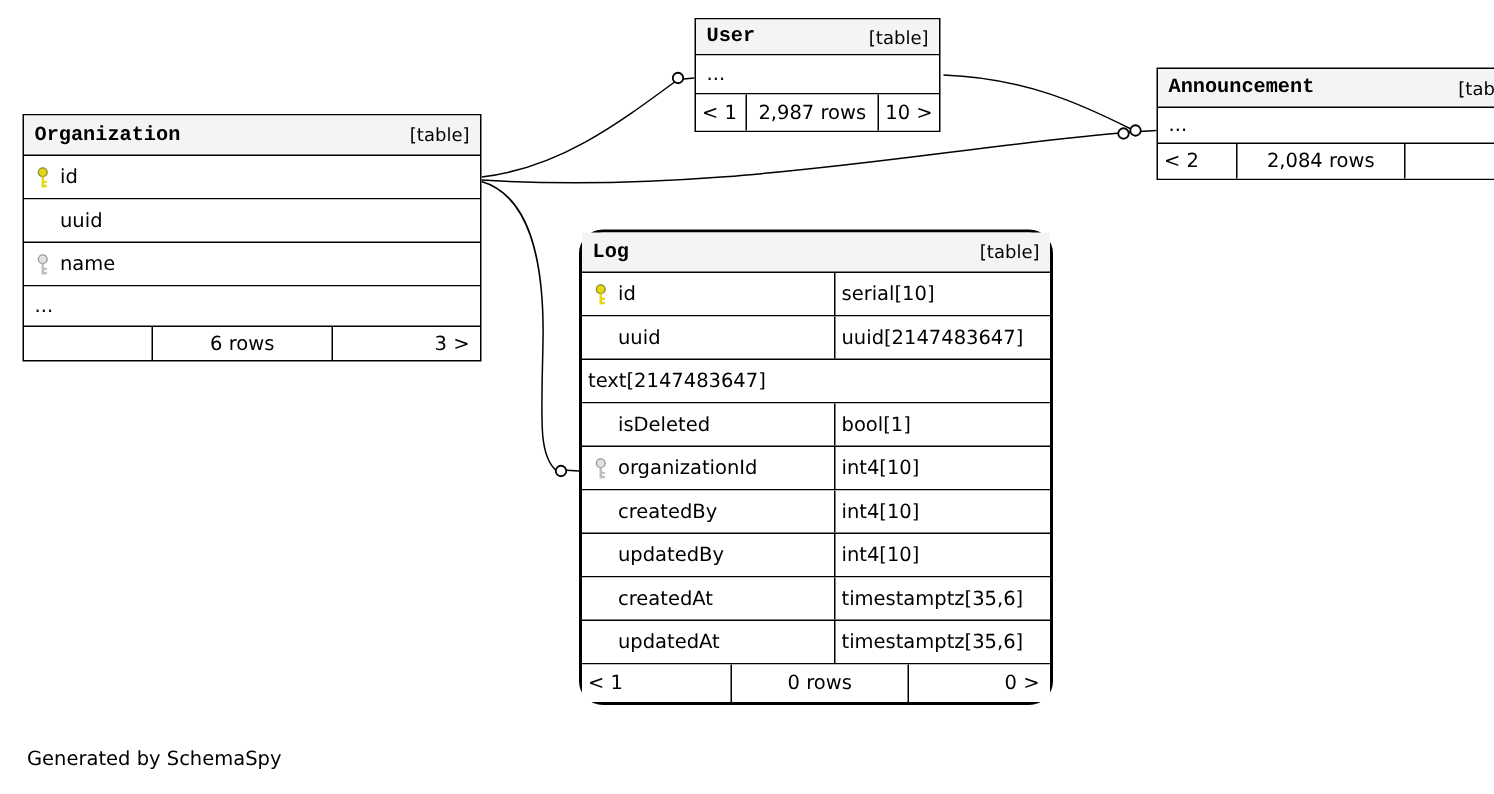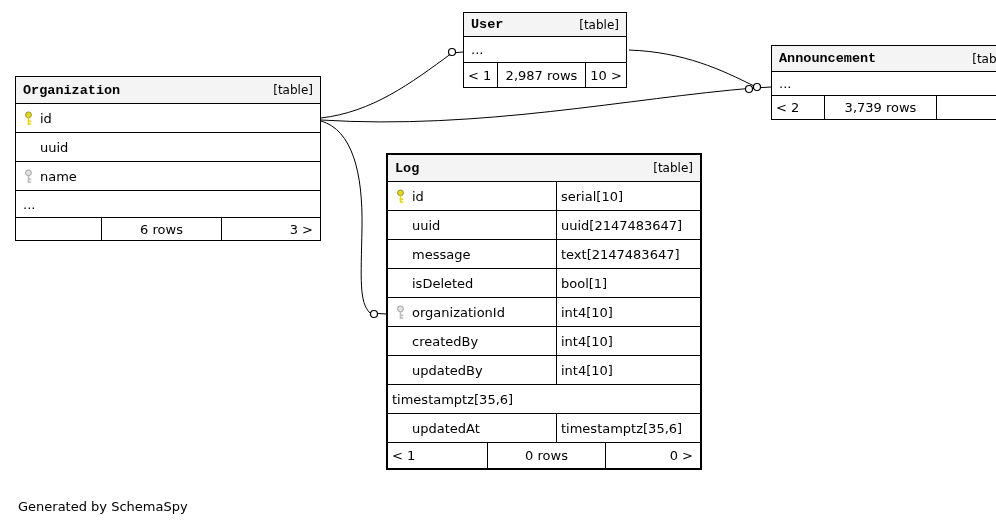"3,739 rows" span.fcell { text: 3,739 -> 2,084 }
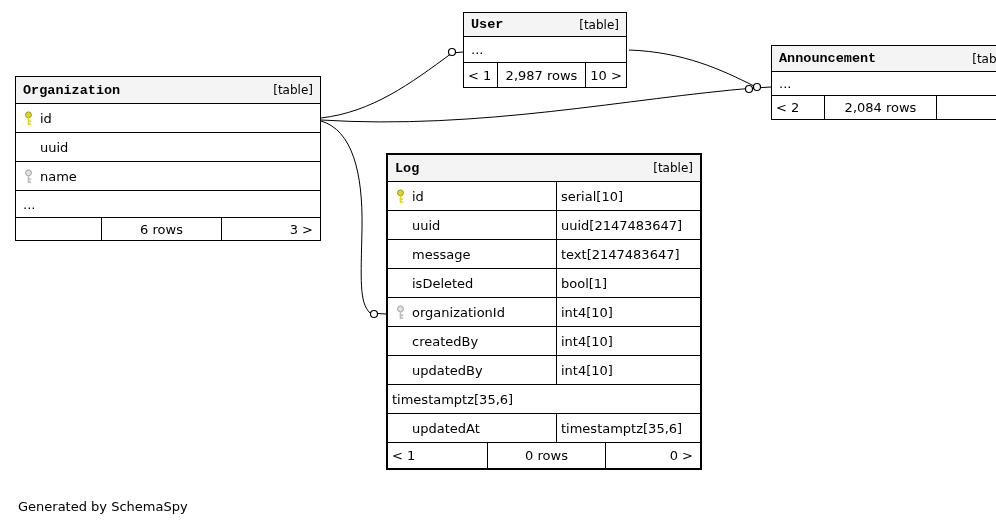"Log" .dbtable.thick { border-radius: none -> 16px }
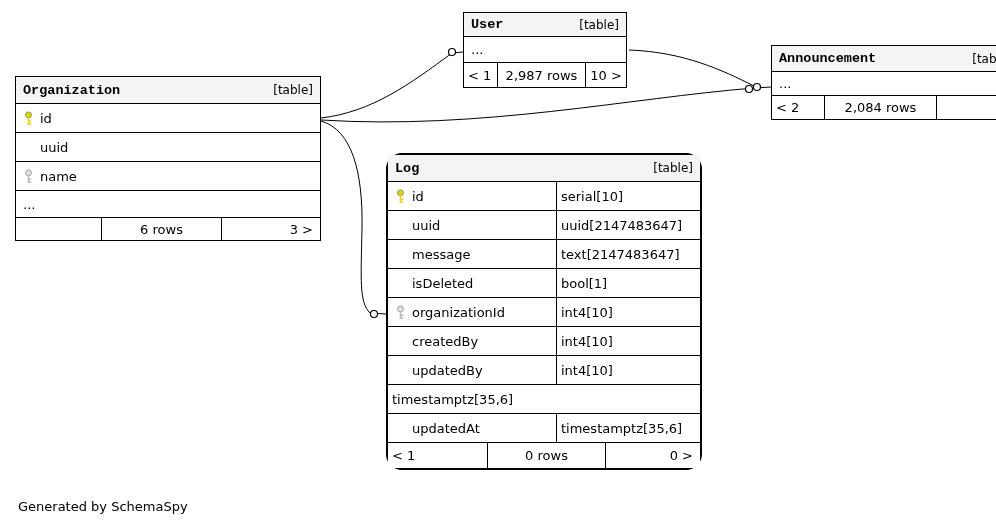"message" span.cell-name { html: <span> <span></span> <span>message</span> </span> -> none }
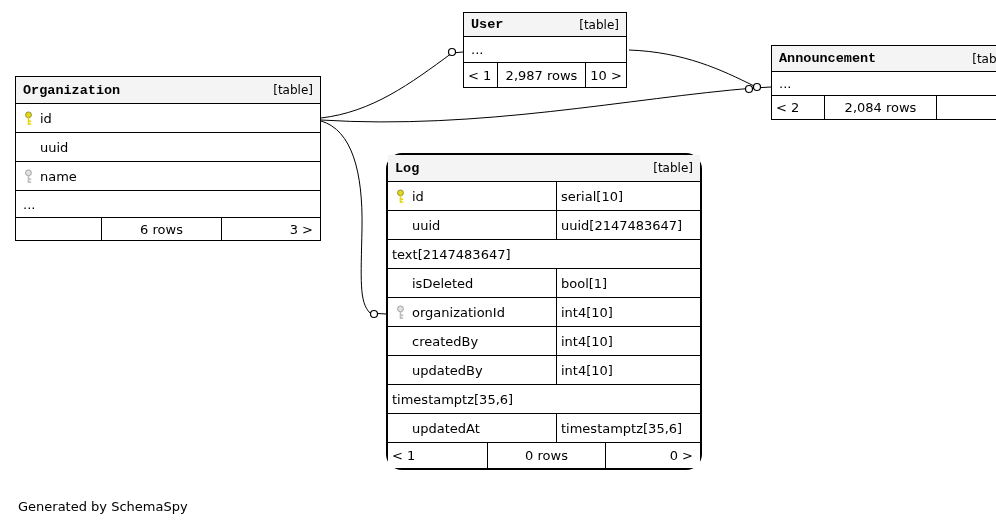"createdAt" span.cell-name { html: none -> <span> <span></span> <span>createdAt</span> </span> }
